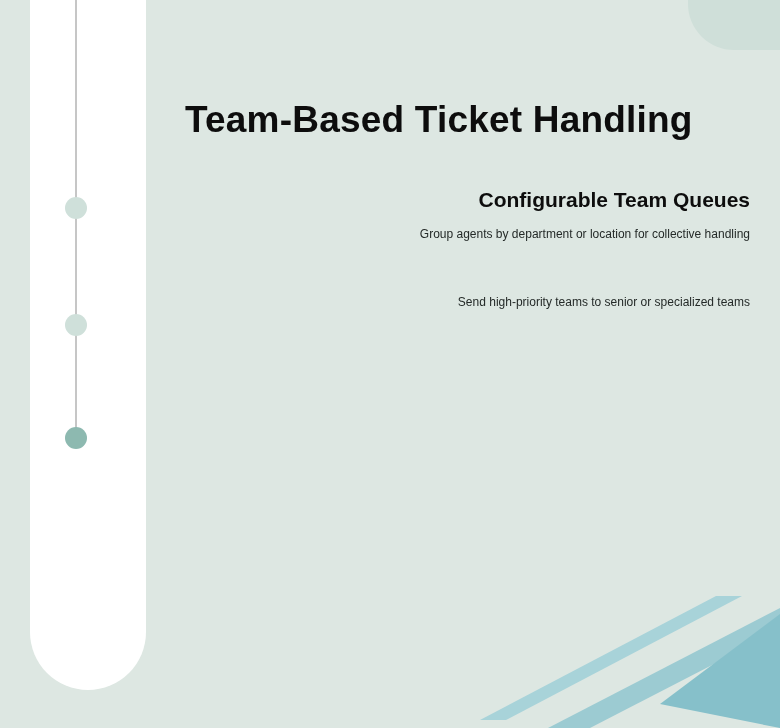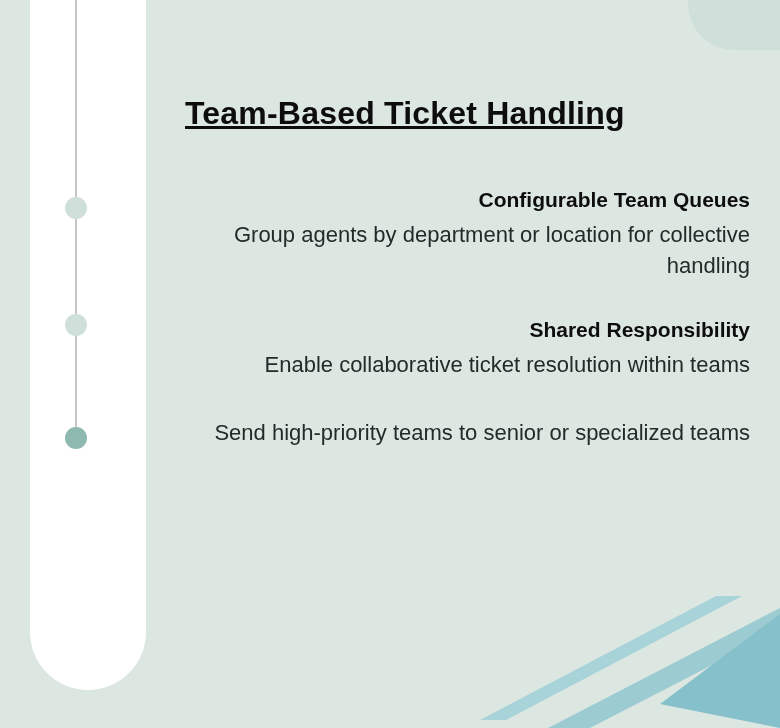"Team-Based Ticket Handling" .page-title { font-size: 32px -> 37px; text-decoration: underline -> none }
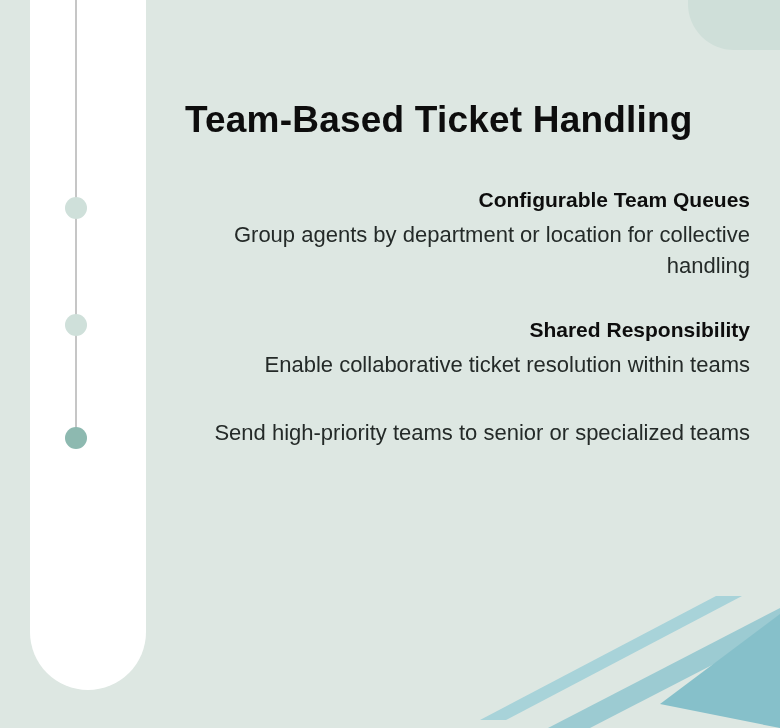"Group agents by department or" .item-body { font-size: 22px -> 12px }
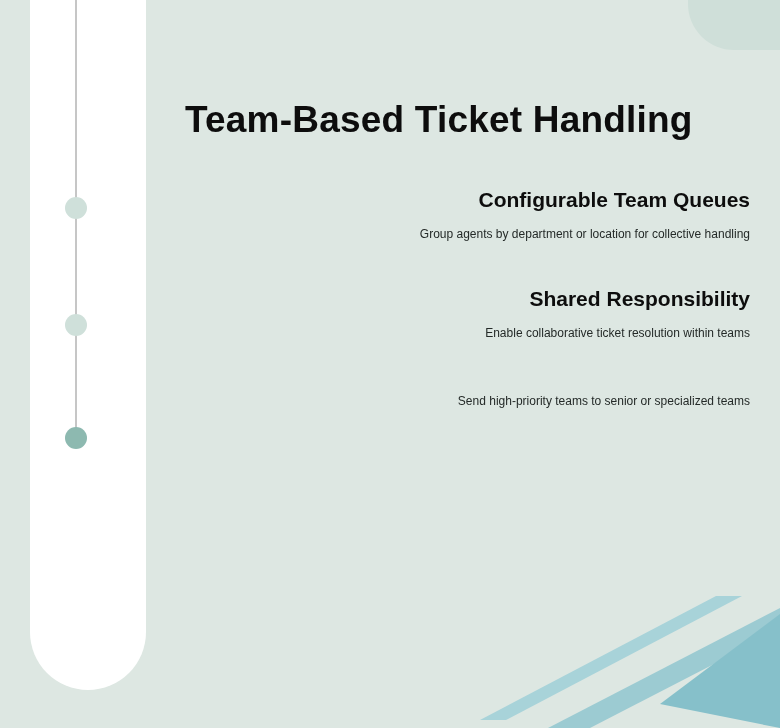"Shared Responsibility" div.item { html: <div> <h2>Shared Responsibility</h2> <p>Enable collaborative ticket resolution within teams</p> </div> -> none }
